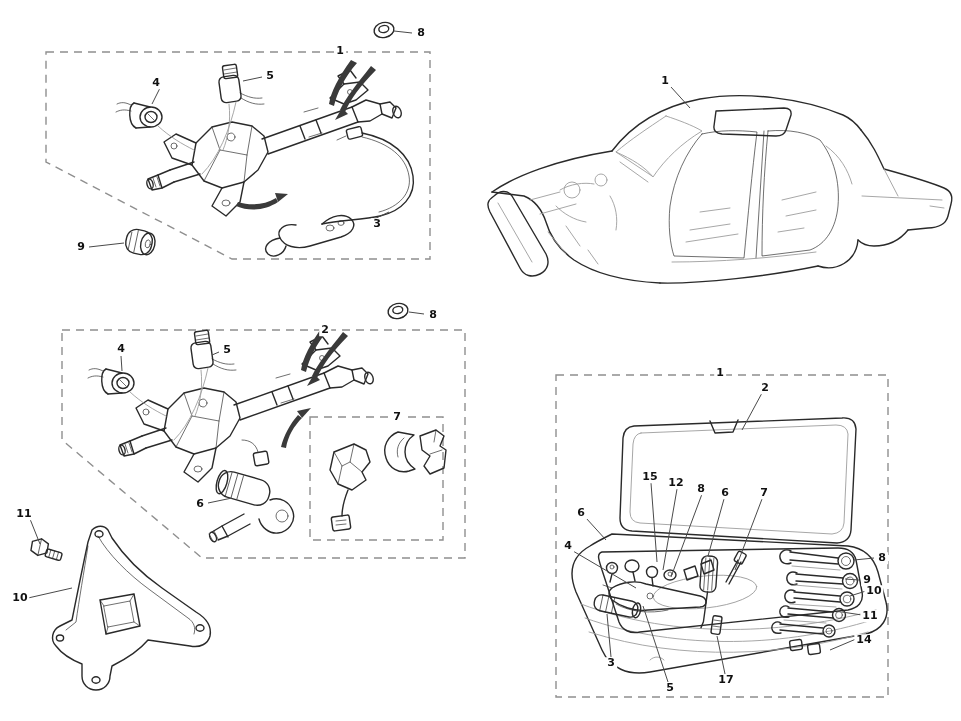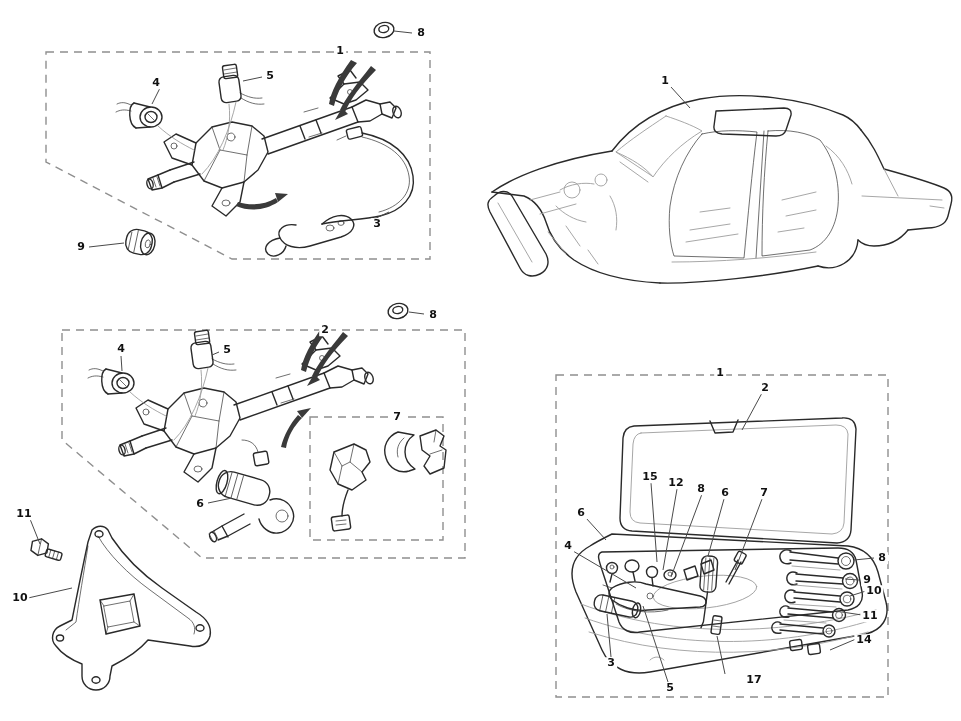"17" span.callout { left: 754px -> 726px }
